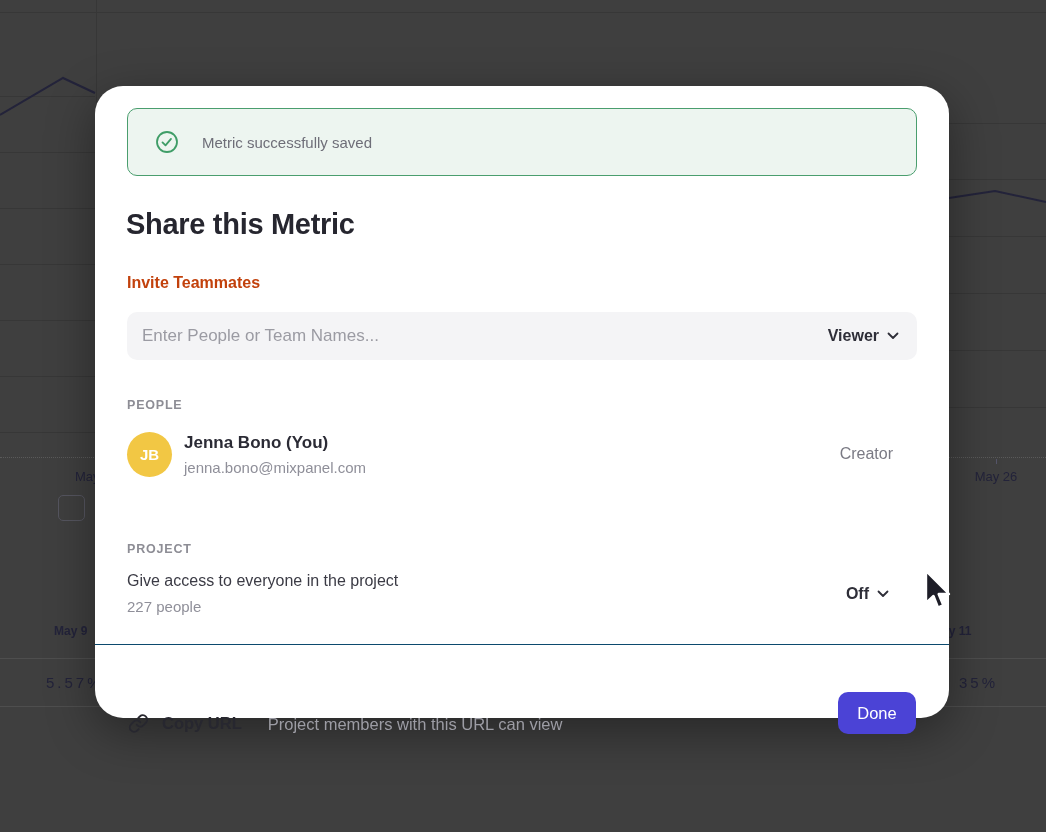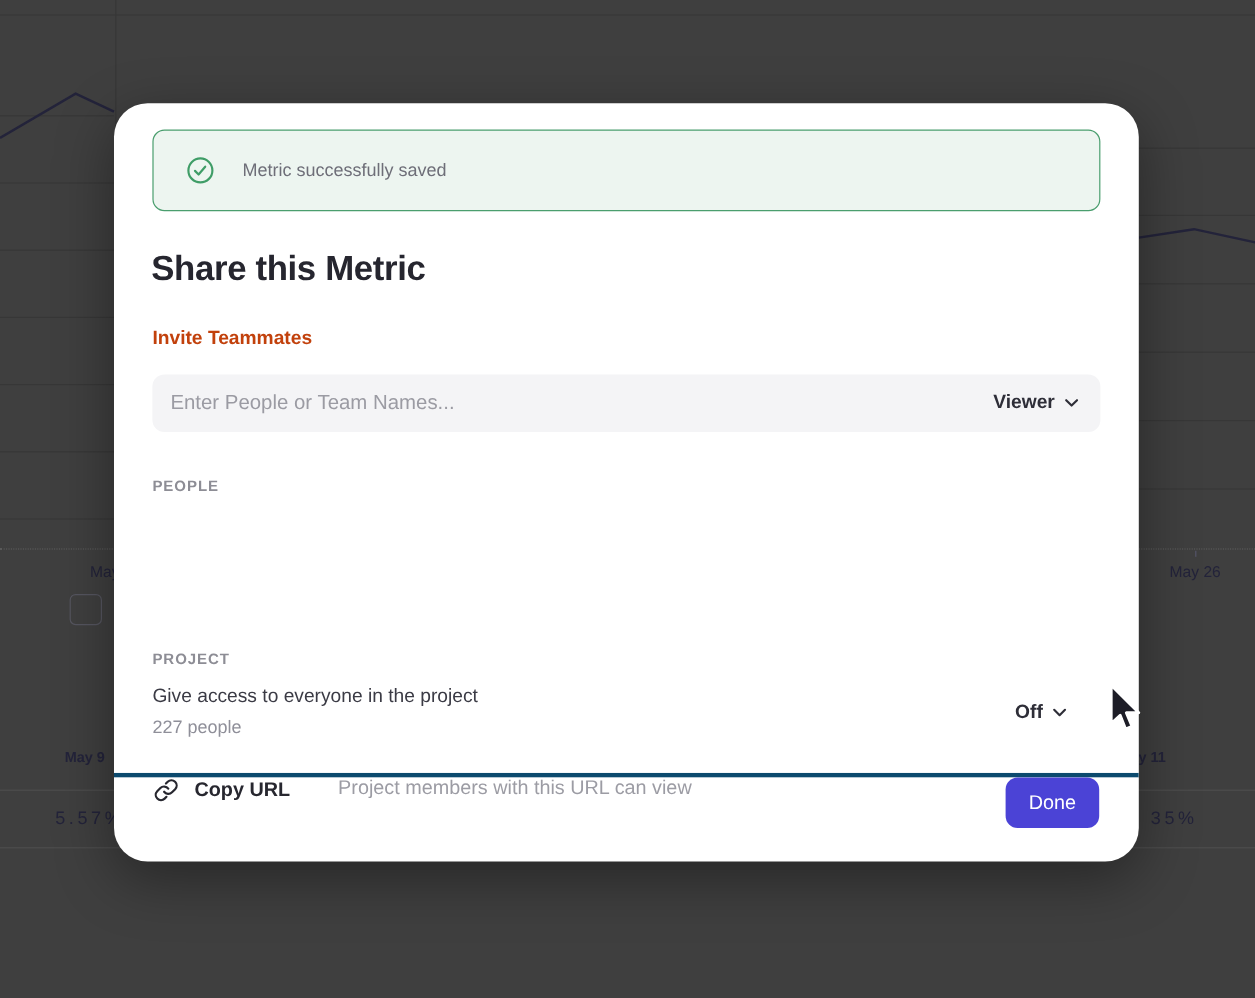"JB" div.person-row { html: none -> <div> <div>JB</div> <div> <span>Jenna Bono (You)</span> <span>jenna.bono@mixpanel.com</span> </div> <span>Creator</span> </div> }
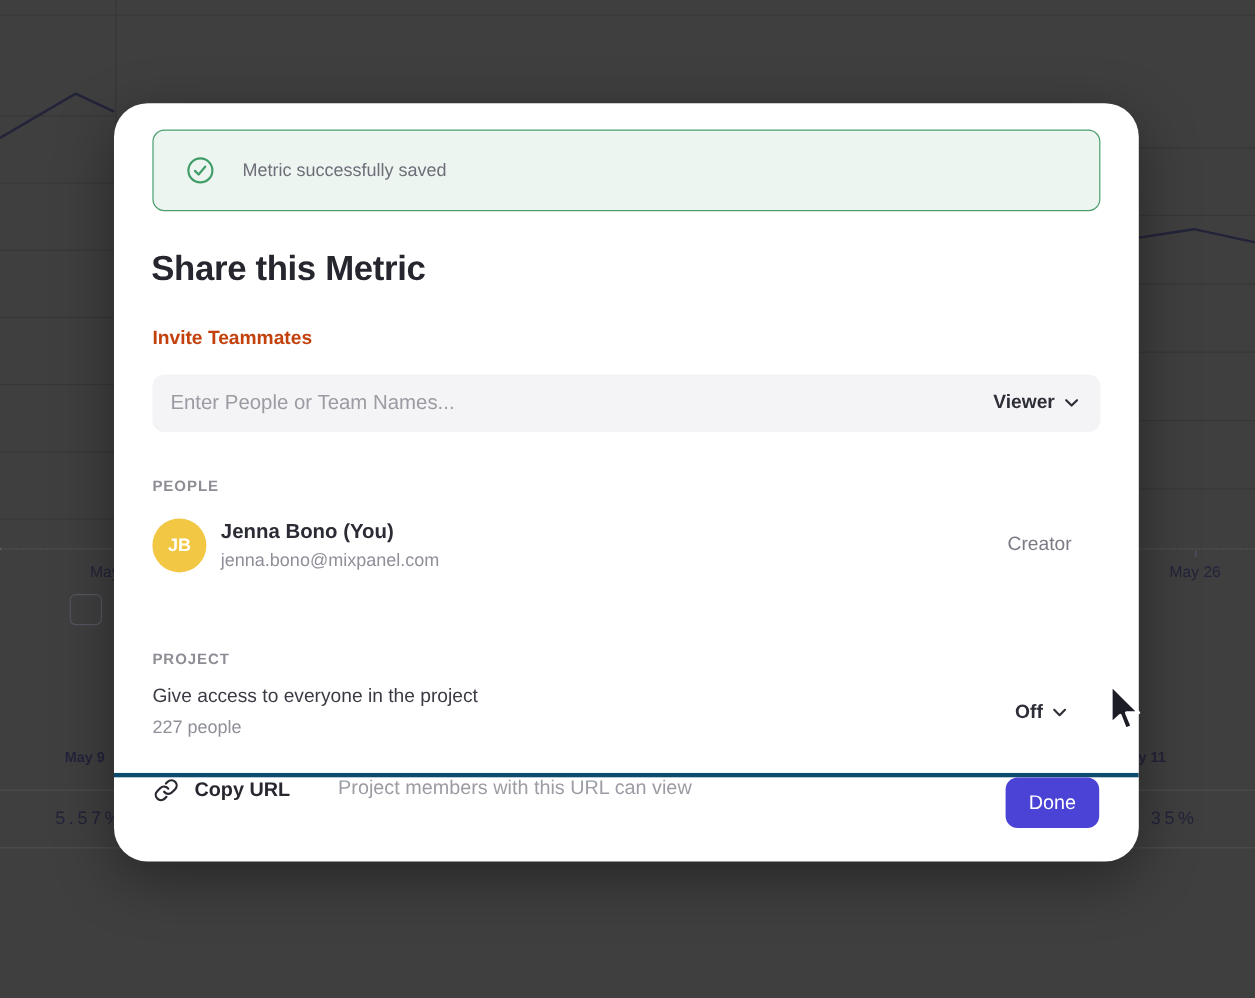"Copy URL" .footer { align-items: flex-start -> flex-end; border-top: 4px solid #0c4a6e -> 1px solid #0c4a6e }
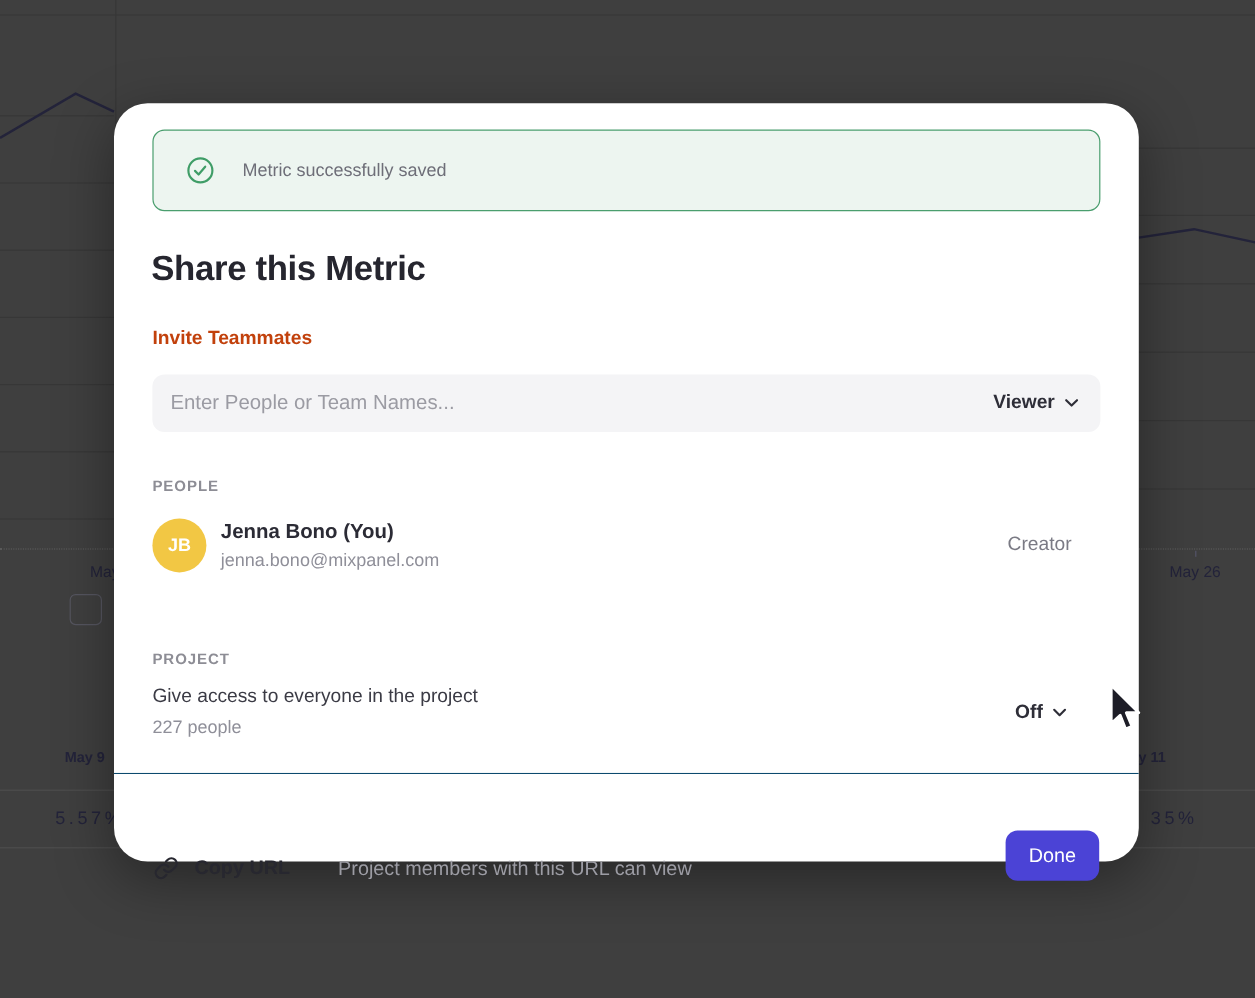"Project members with this URL" .footer-hint { margin-left: 40px -> 26px }
